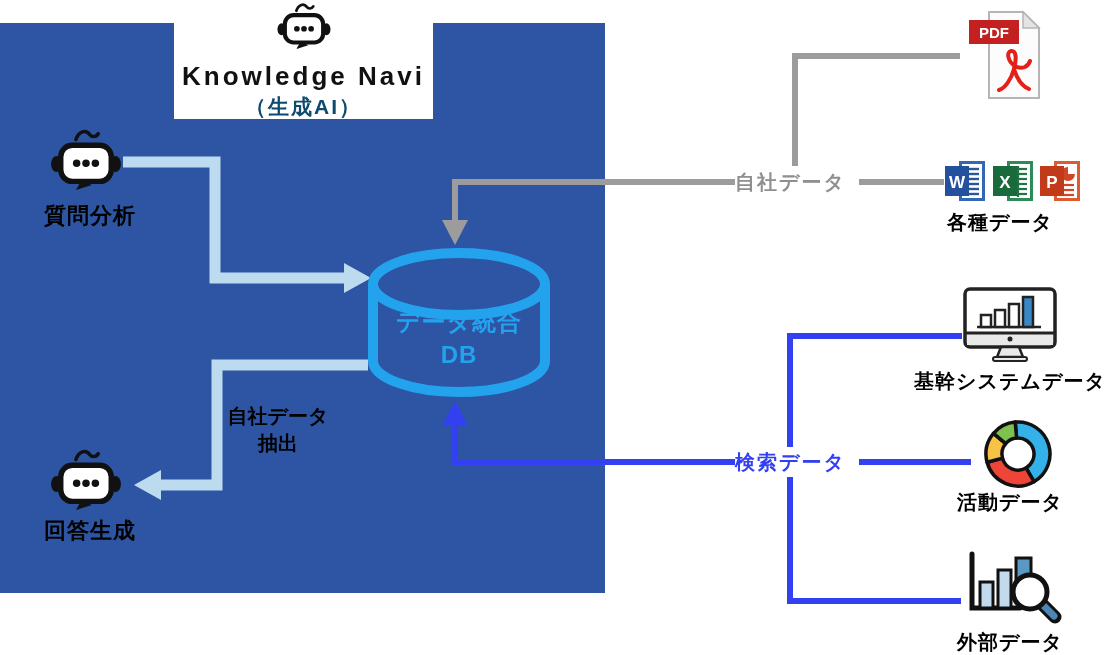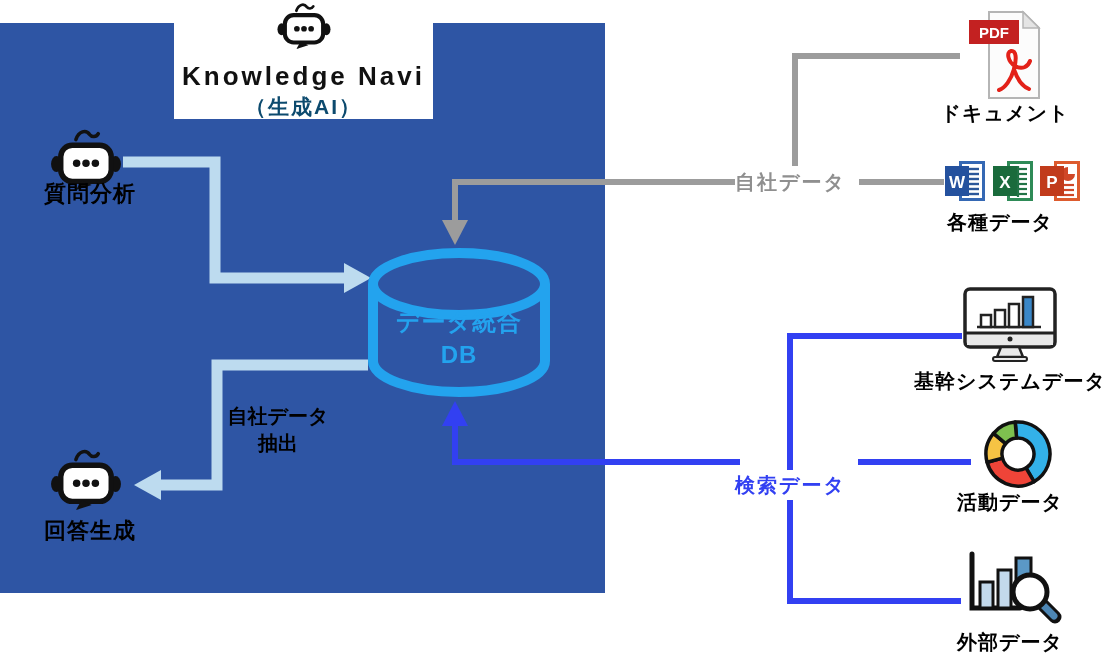"ドキュメント" div.abs { html: <div>ドキュメント</div> -> none }
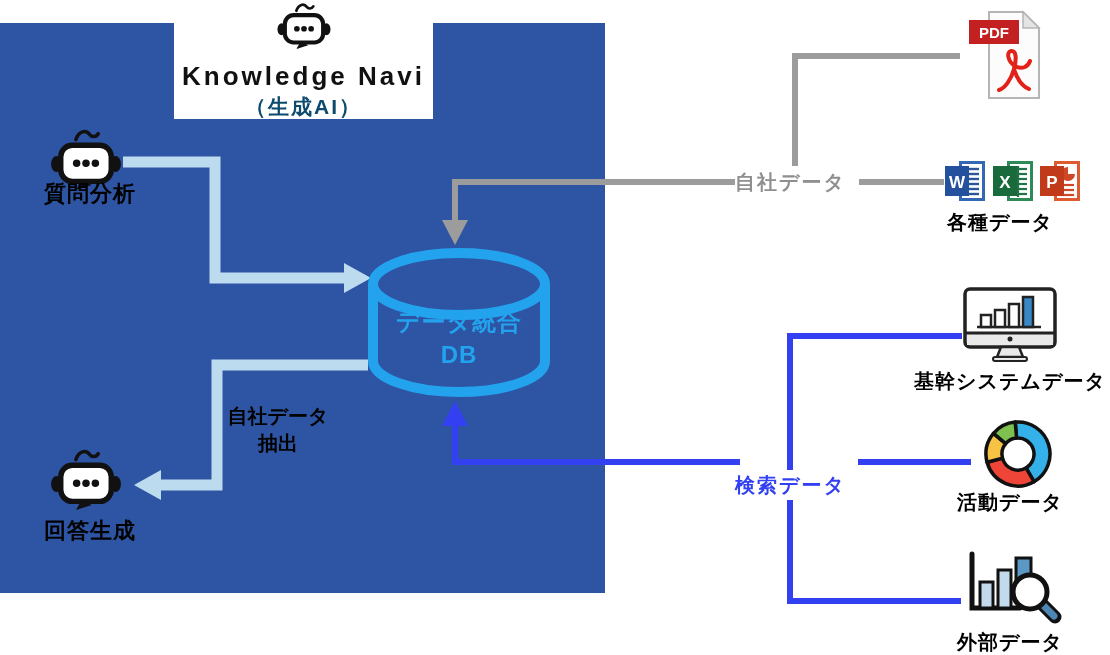"質問分析" div.abs { top: 179px -> 201px }
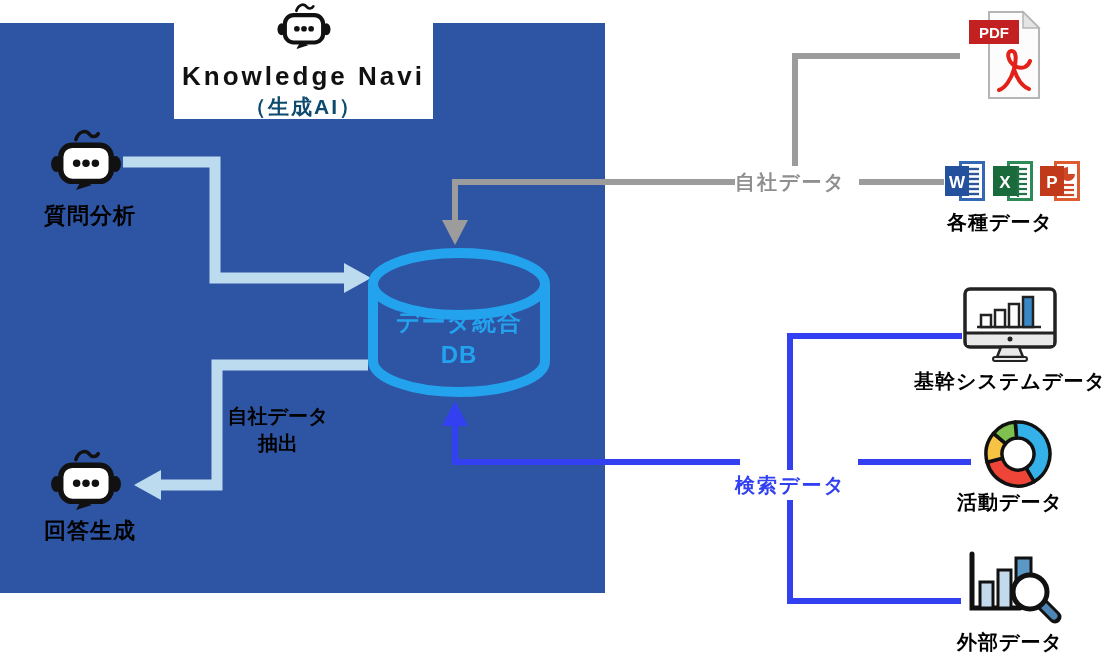"検索データ" div.abs { top: 470px -> 447px }
